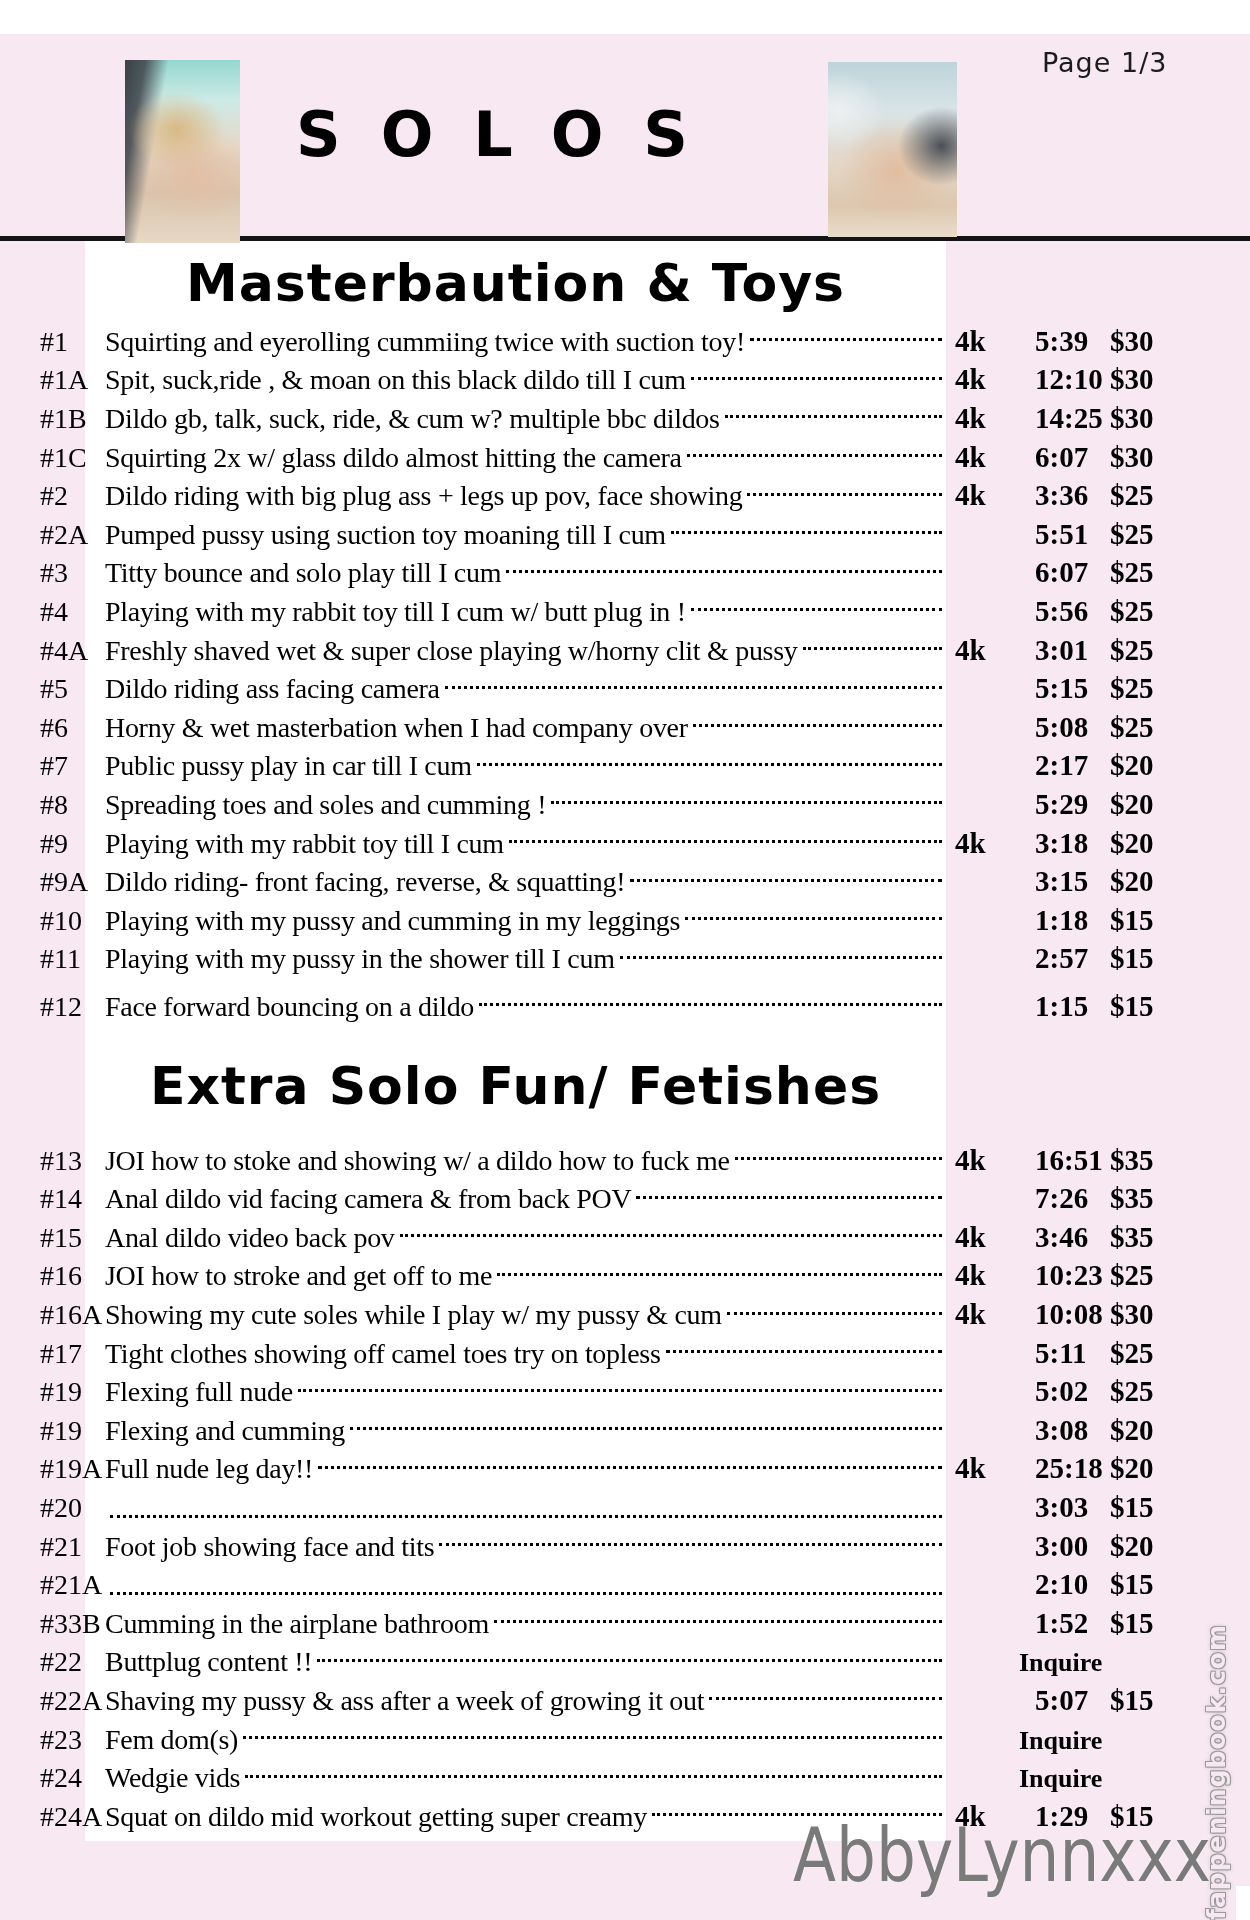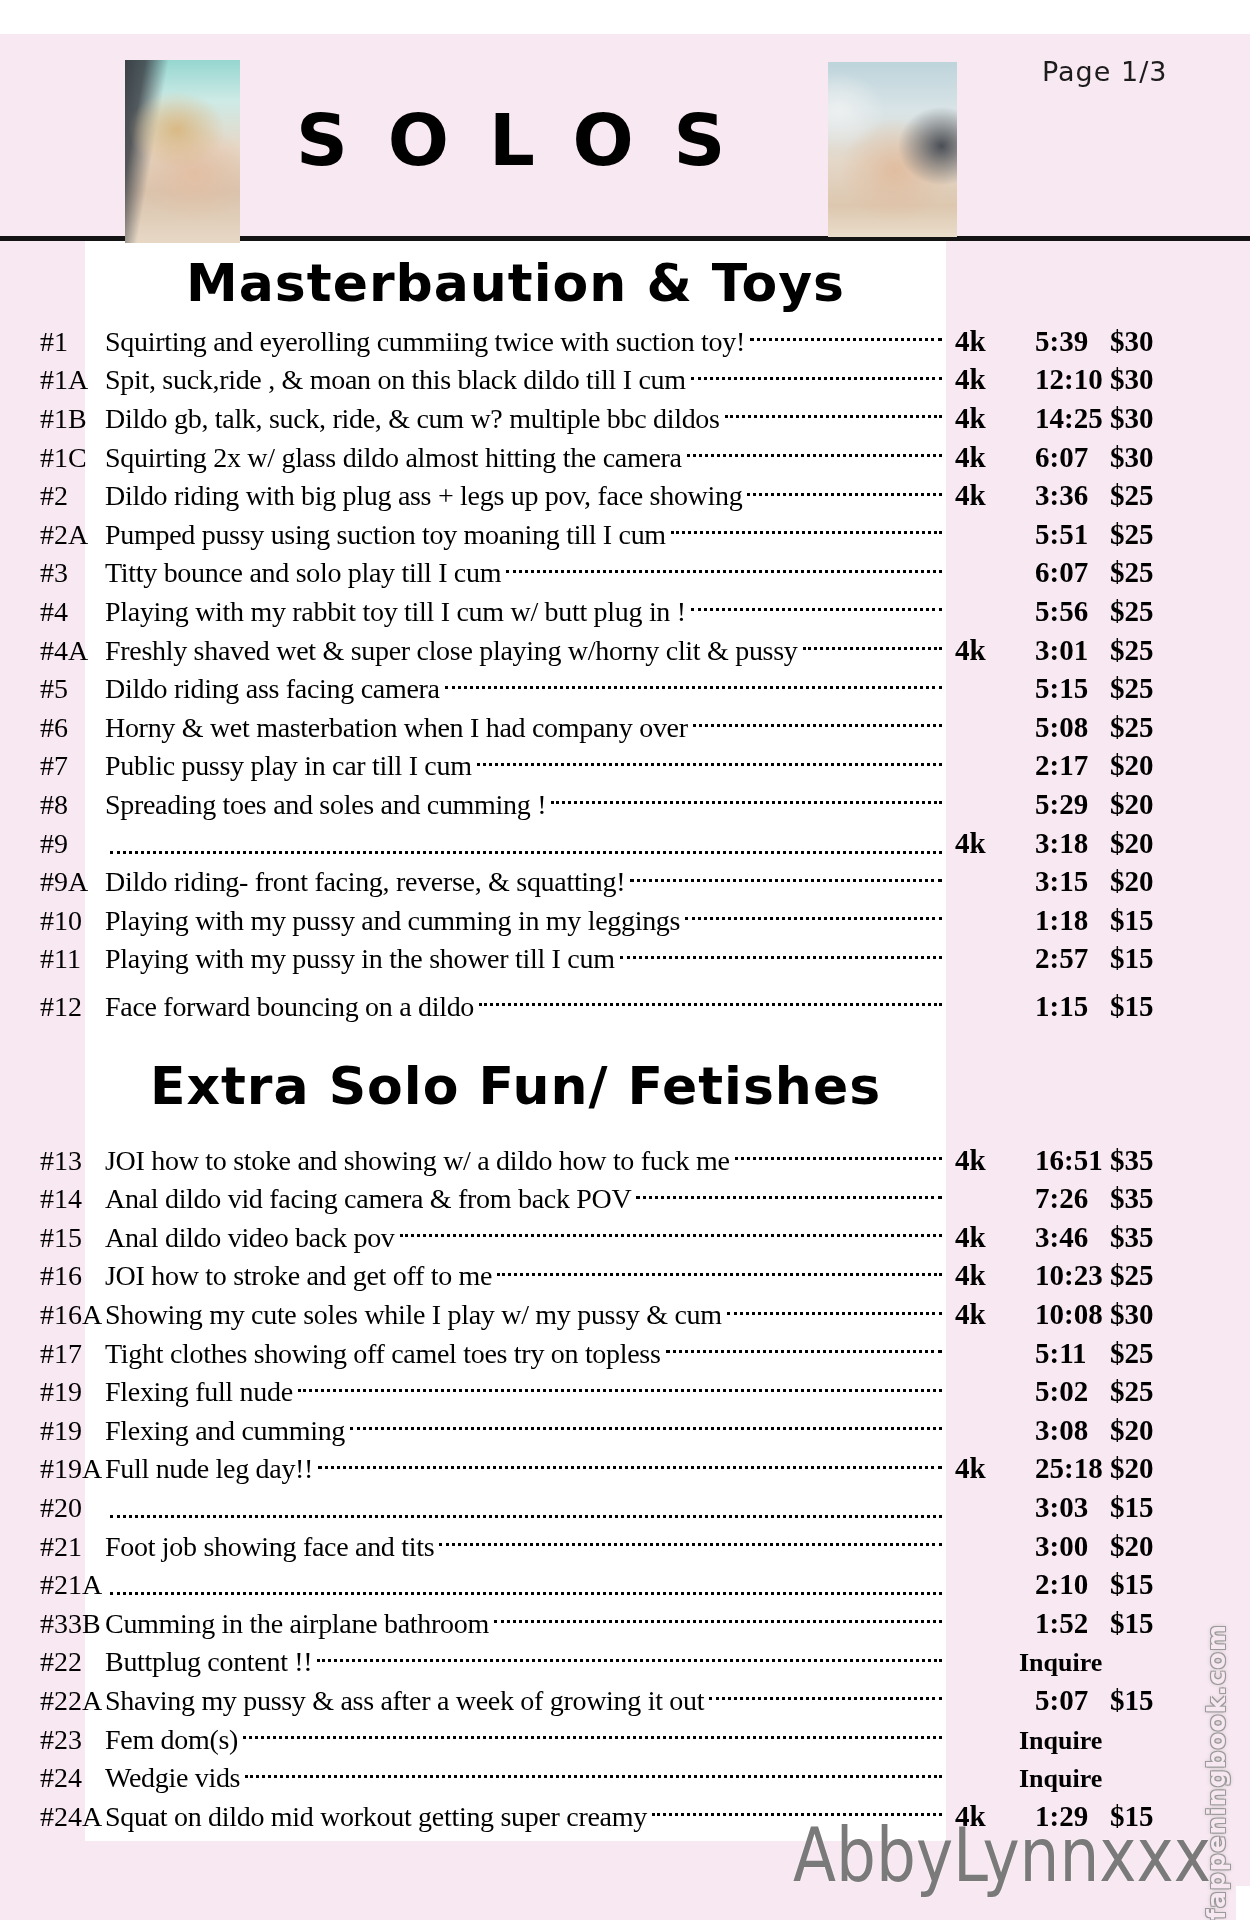"Page 1/3" .page-label { top: 56px -> 47px }
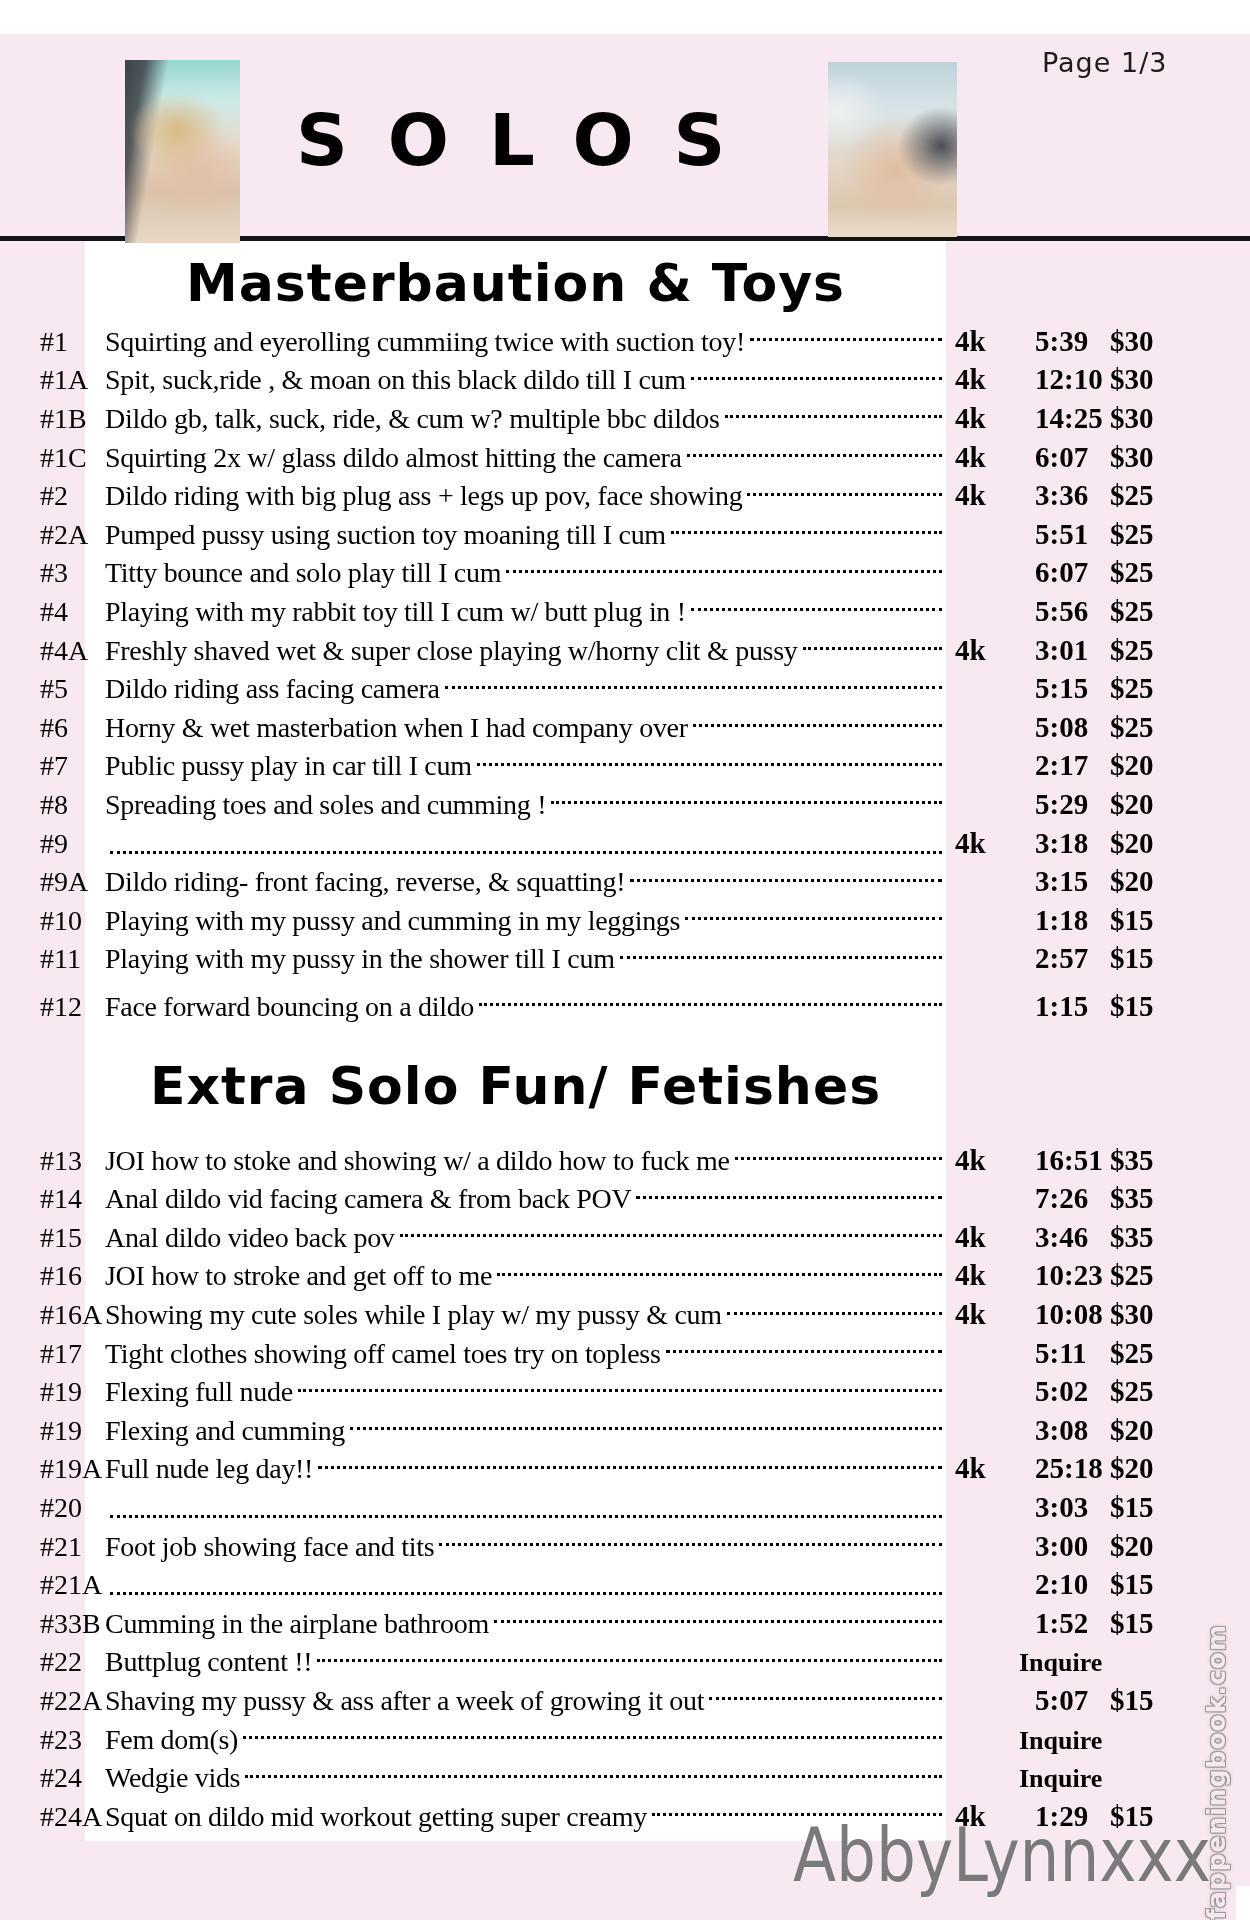"SOLOS" .title { font-size: 72px -> 62px }
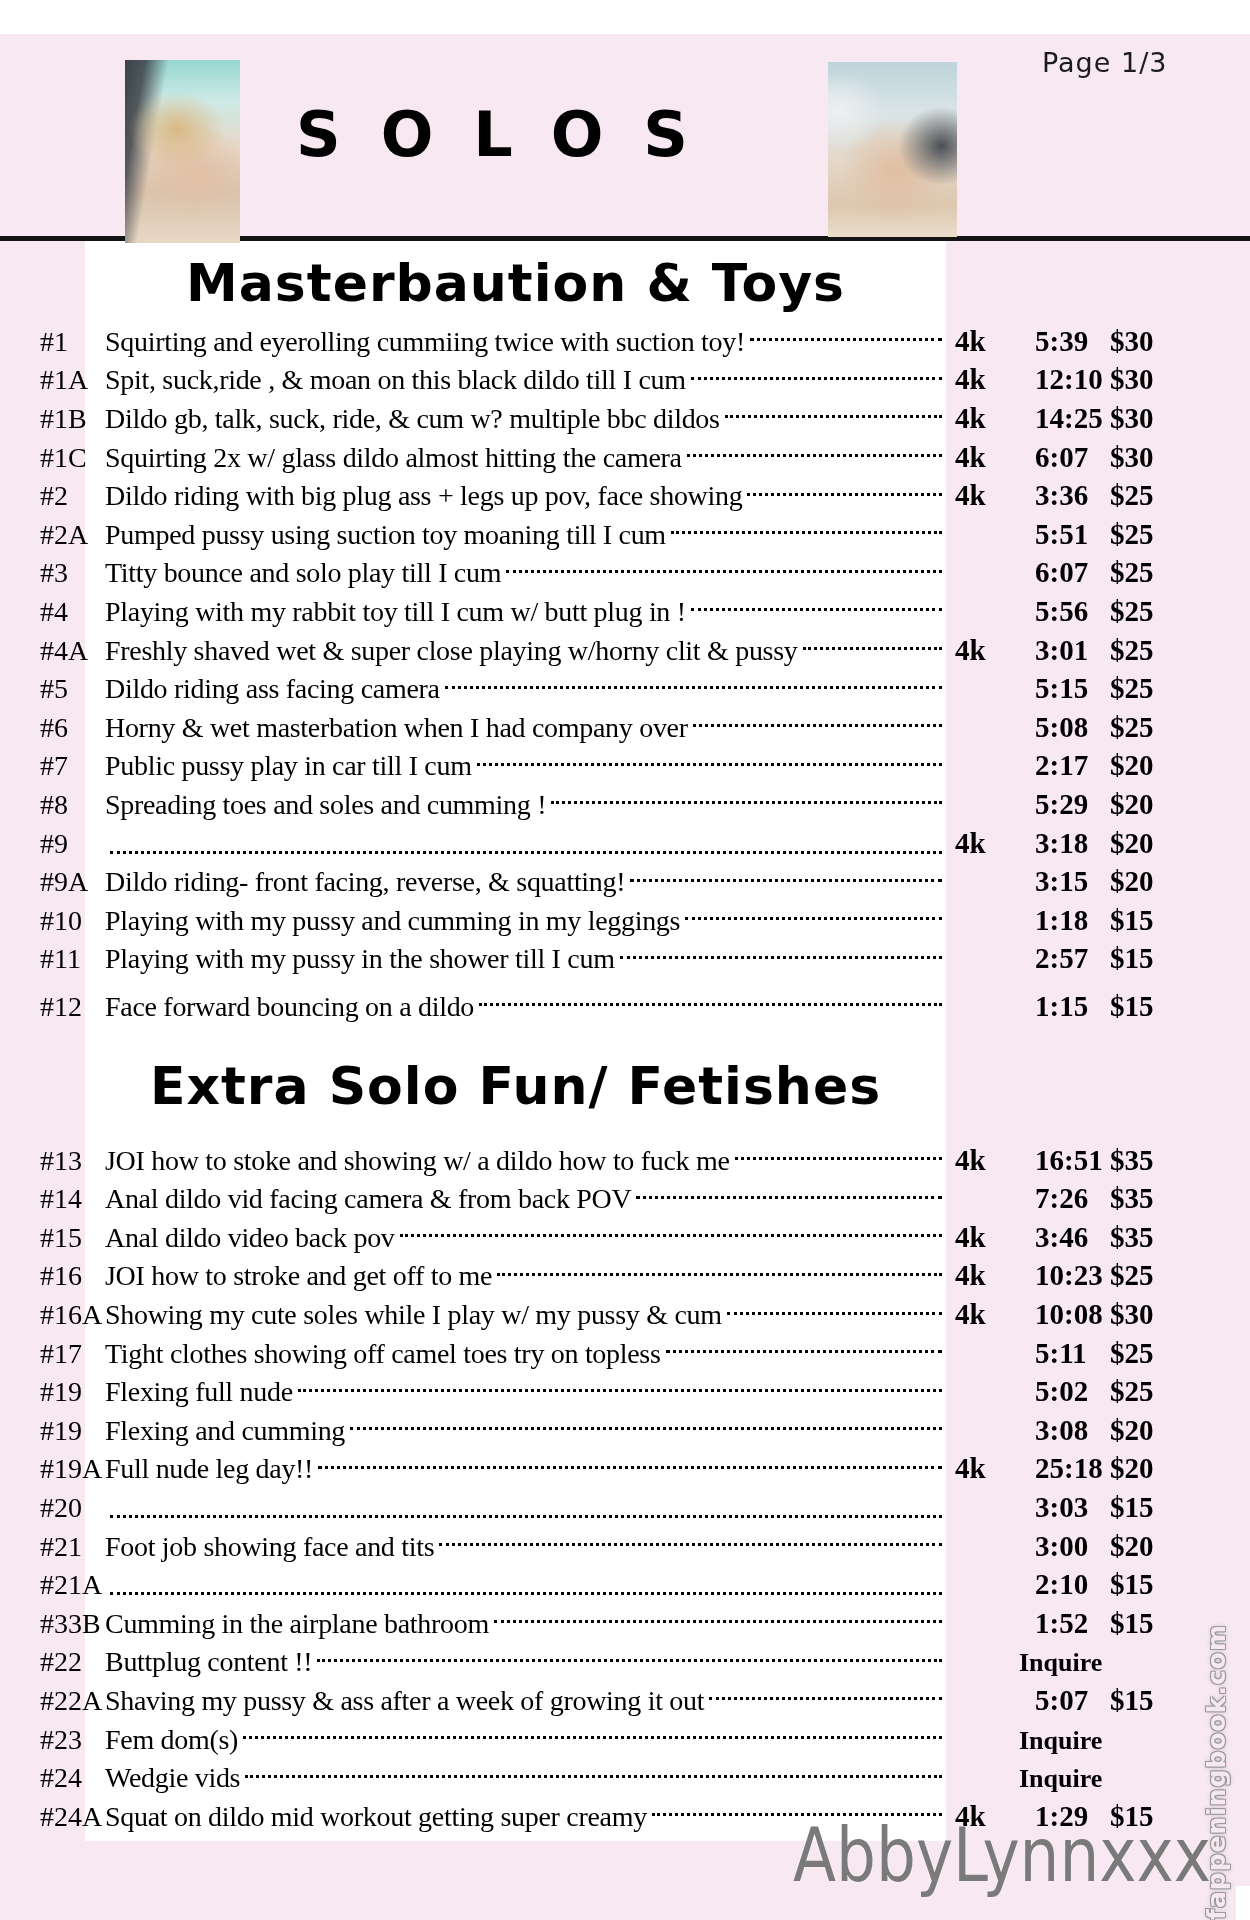"Playing with my rabbit toy till I cum" span.desc-text { html: none -> <span>Playing with my rabbit toy till I cum</span> }
